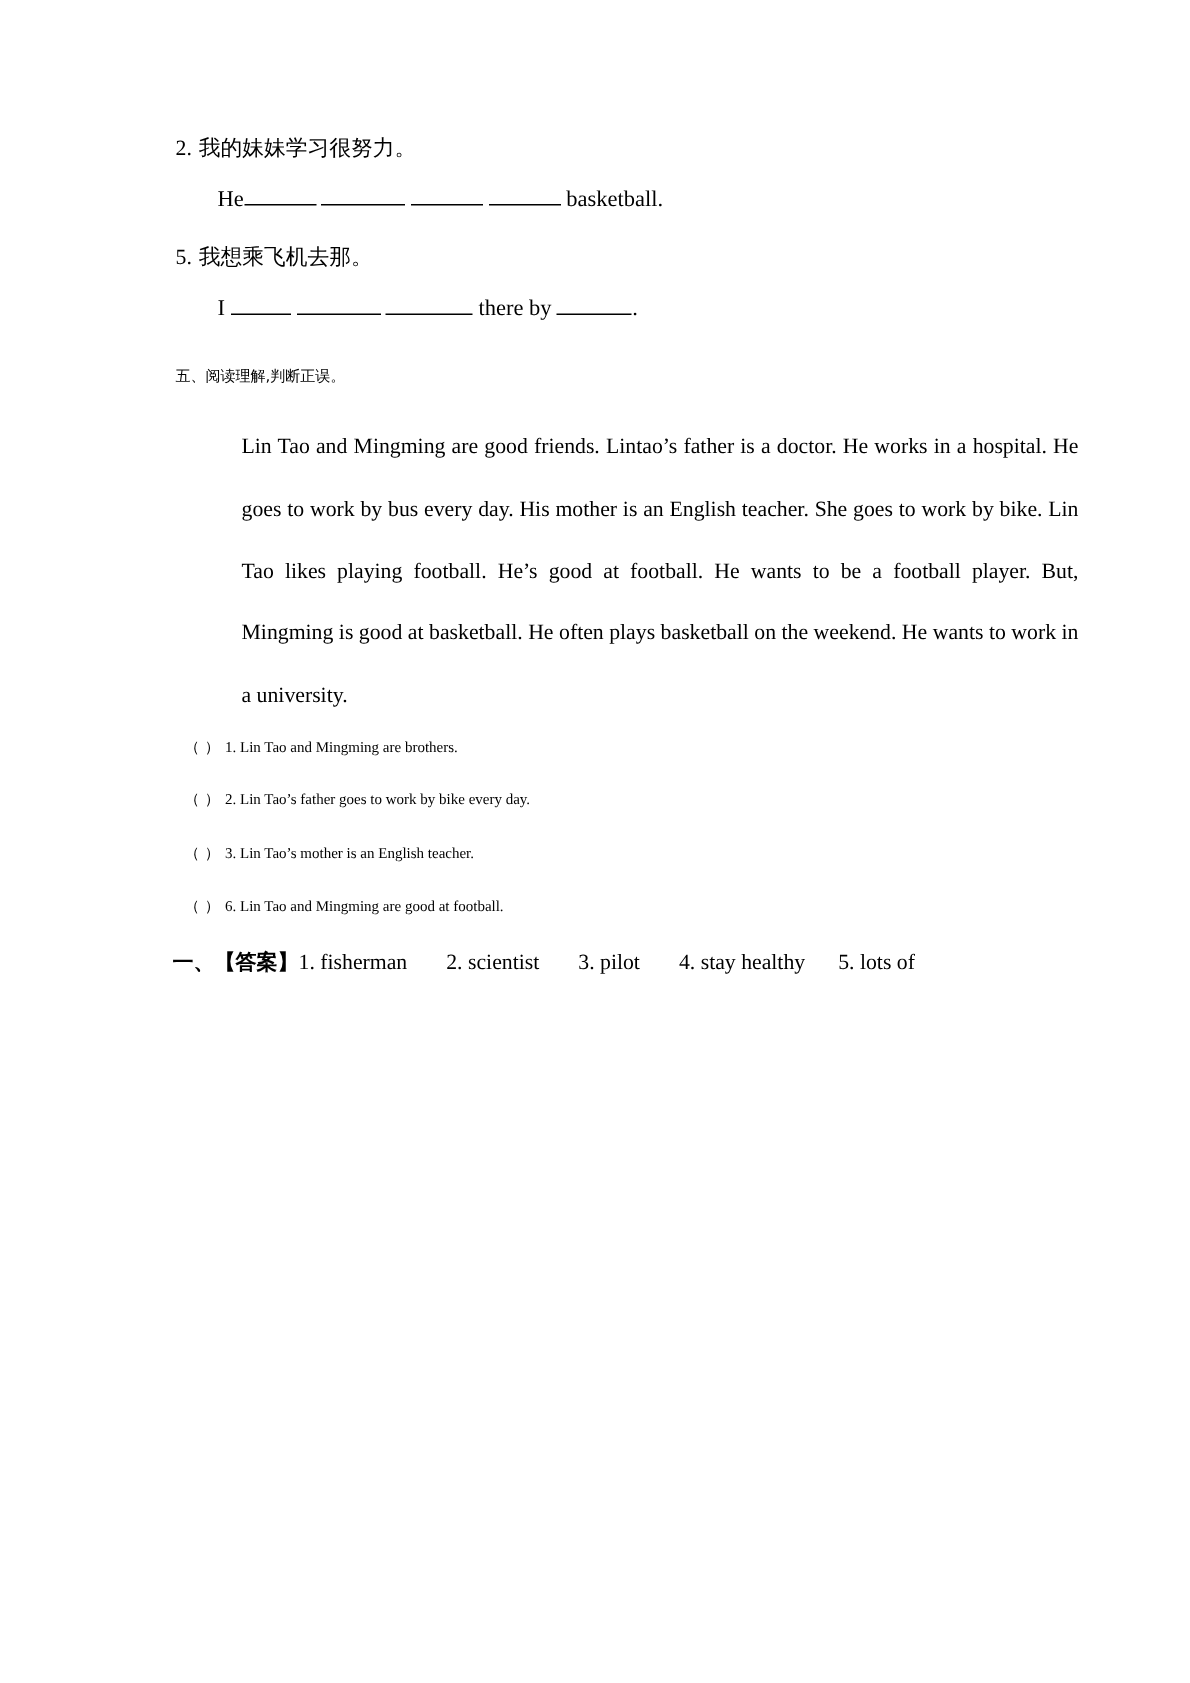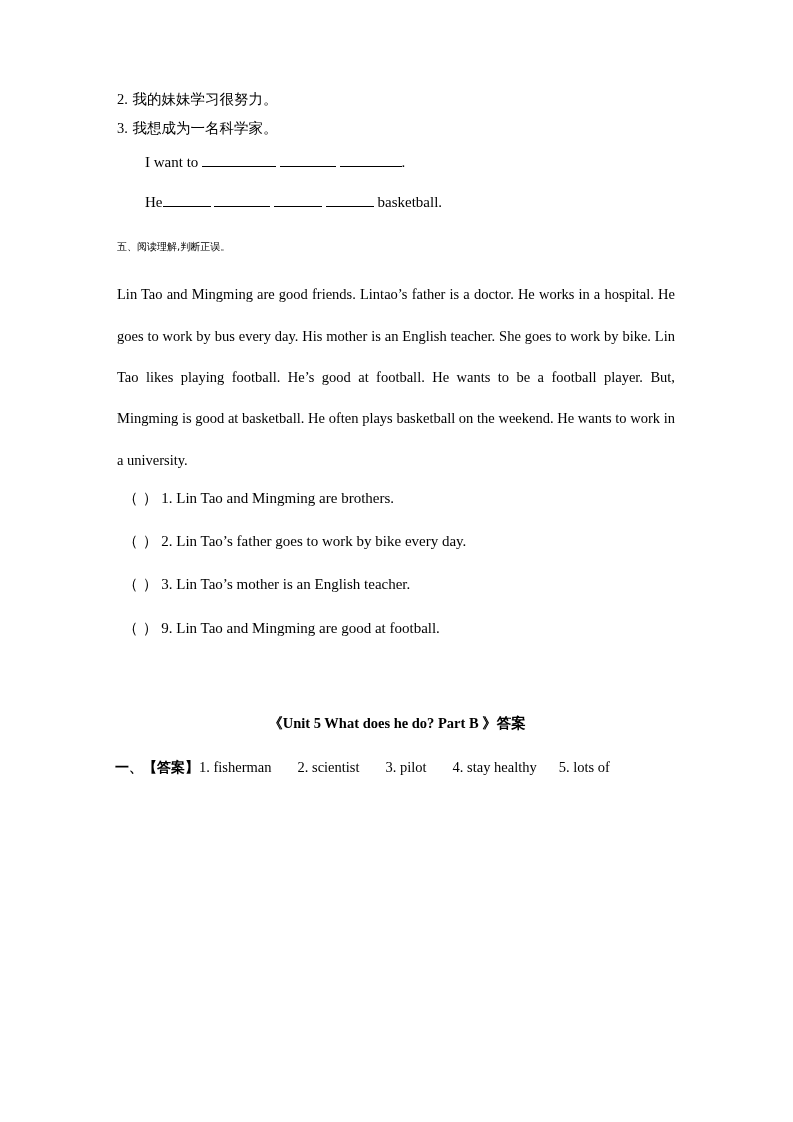"3. 我想成为一名科学家。" div.q-item { html: <div> <div><span>3.</span> <span>我想成为一名科学家。</span></div> <div><span>I want to </span><span></span> <span></span> <span></span><span>.</span></div> </div> -> none }
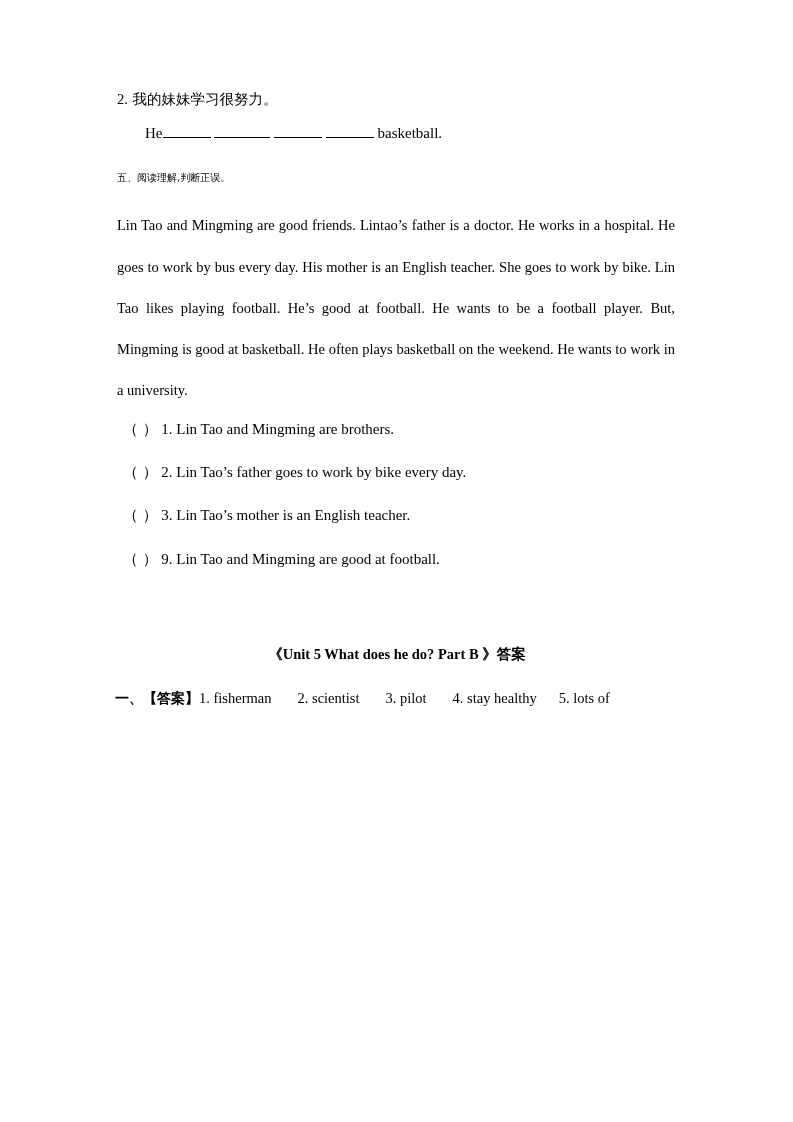"5. 我想乘飞机去那。" div.q-item { html: none -> <div> <div><span>5.</span> <span>我想乘飞机去那。</span></div> <div><span>I </span><span></span> <span></span> <span></span> there by <span></span>.</div> </div> }
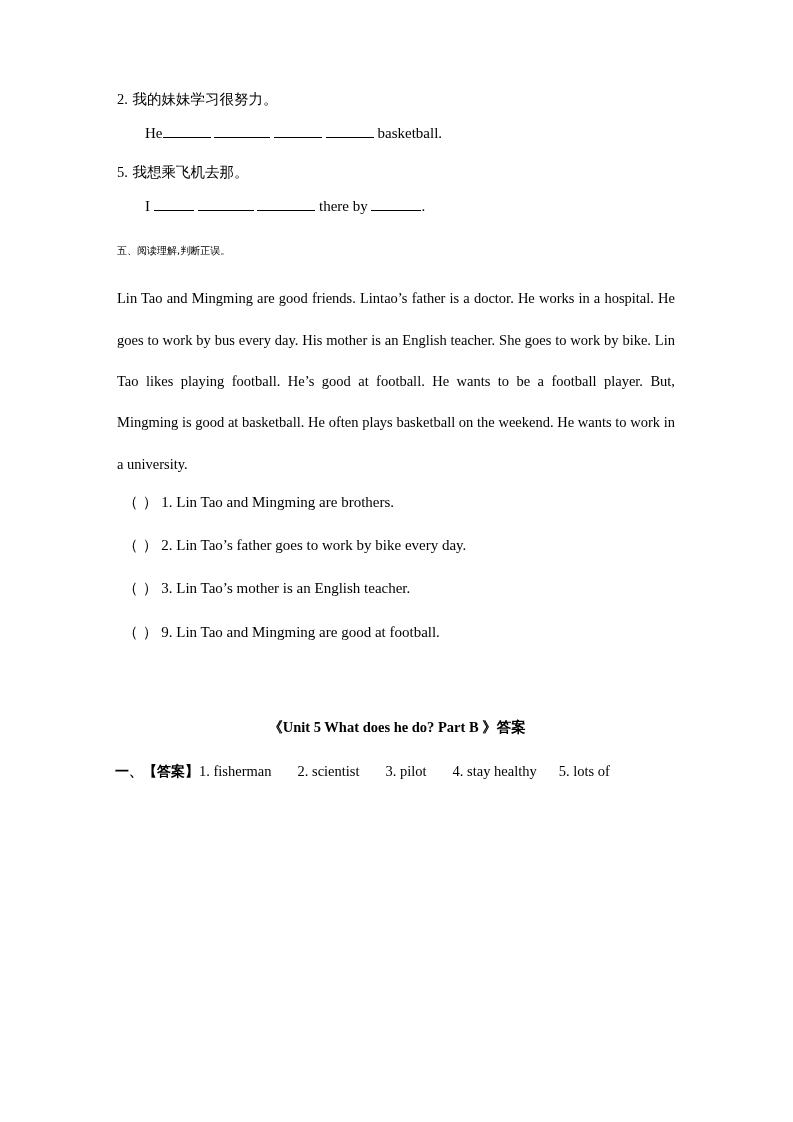"Lin Tao and Mingming are" .passage { margin-left: none -> 44px }
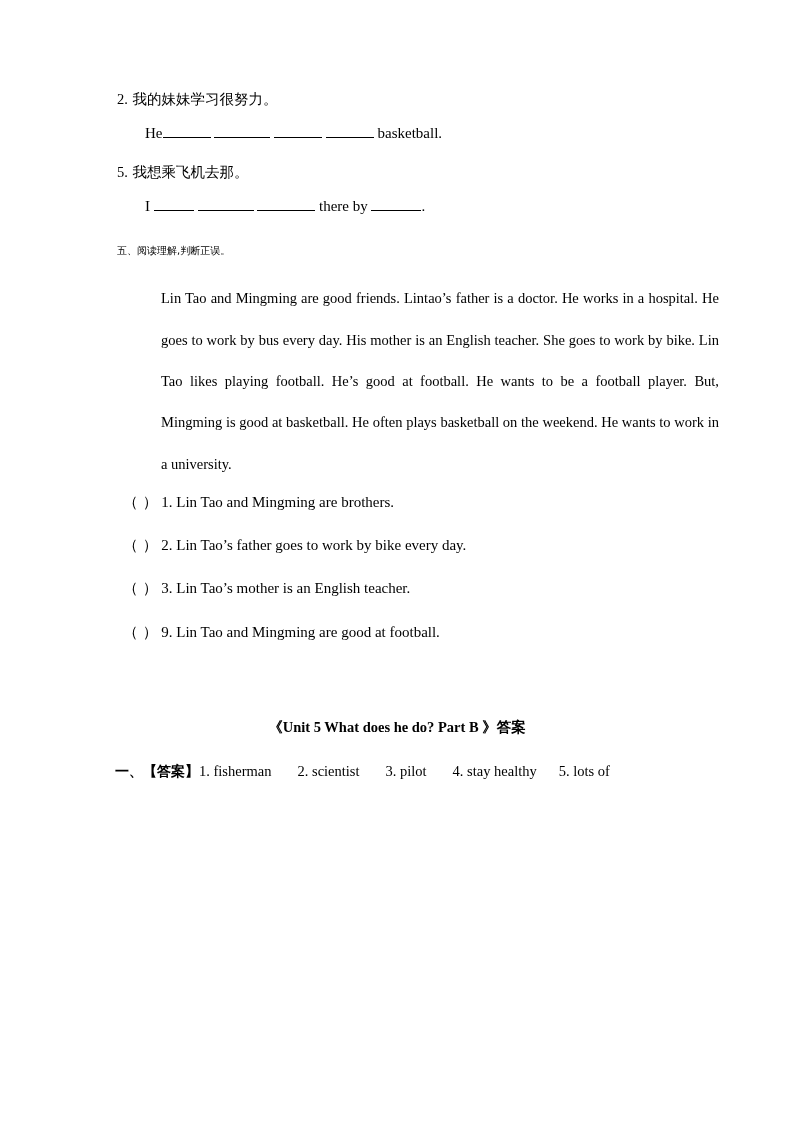"（ ） 1. Lin Tao" .tf-item { font-size: 15px -> 10px }
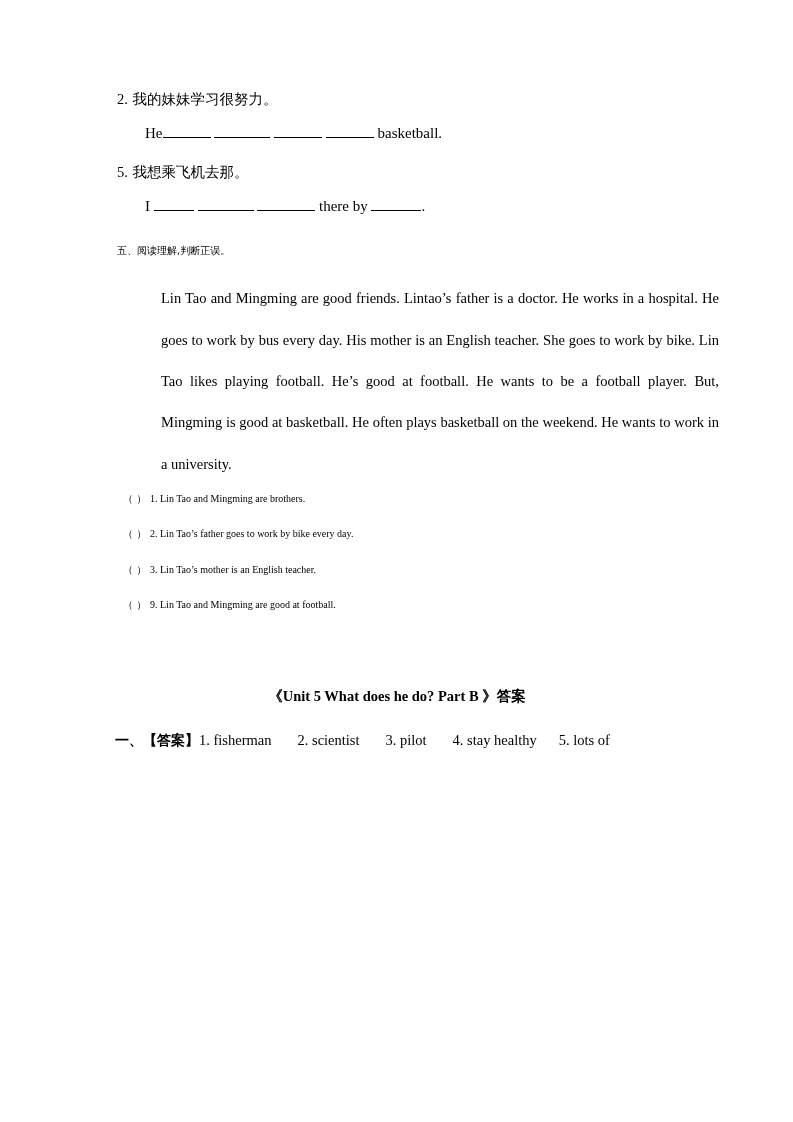"9. Lin Tao and Mingming" span { text: 9 -> 6 }
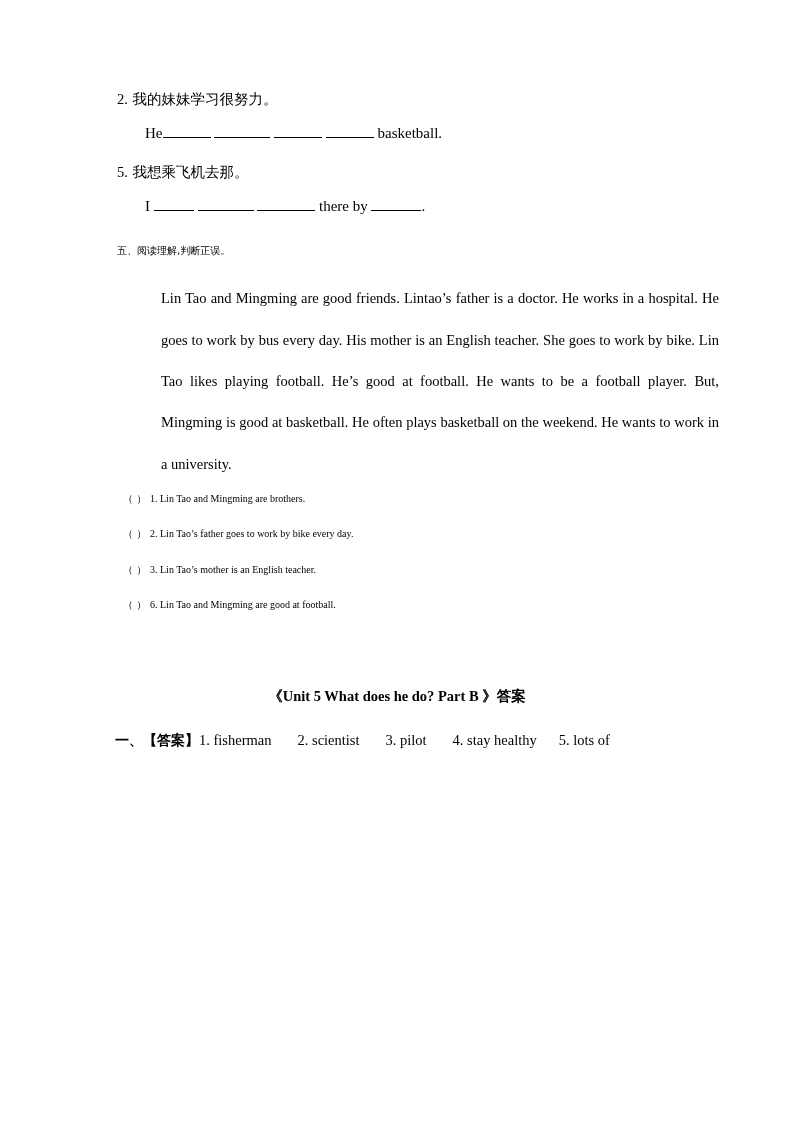"《Unit 5 What does he" div.answer-title { html: <div><span>《Unit 5 What does he do? Part B 》</span><span>答案</span></div> -> none }
